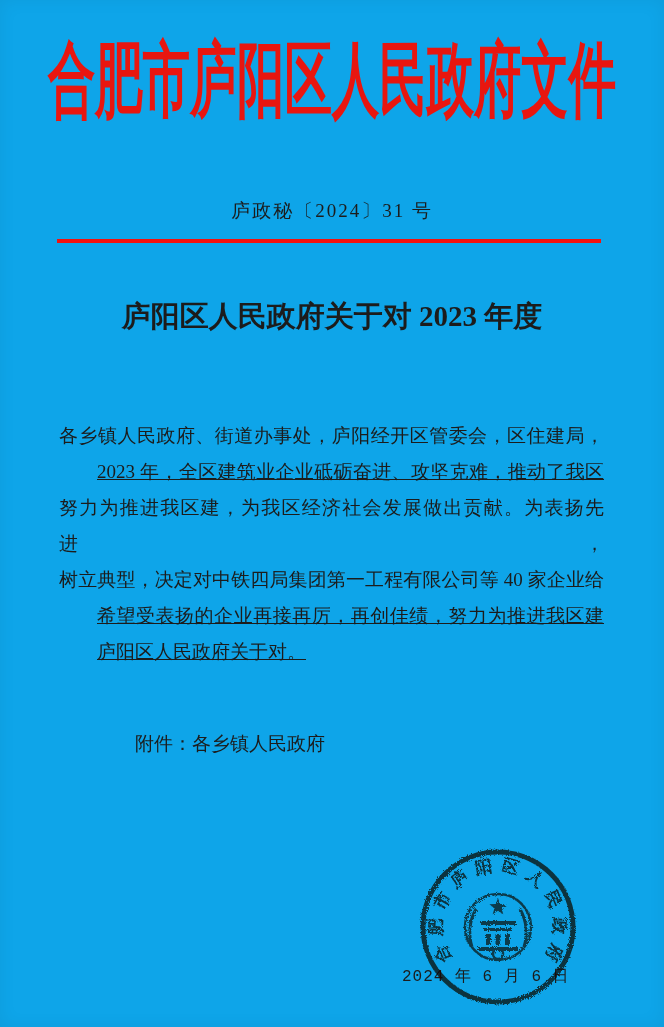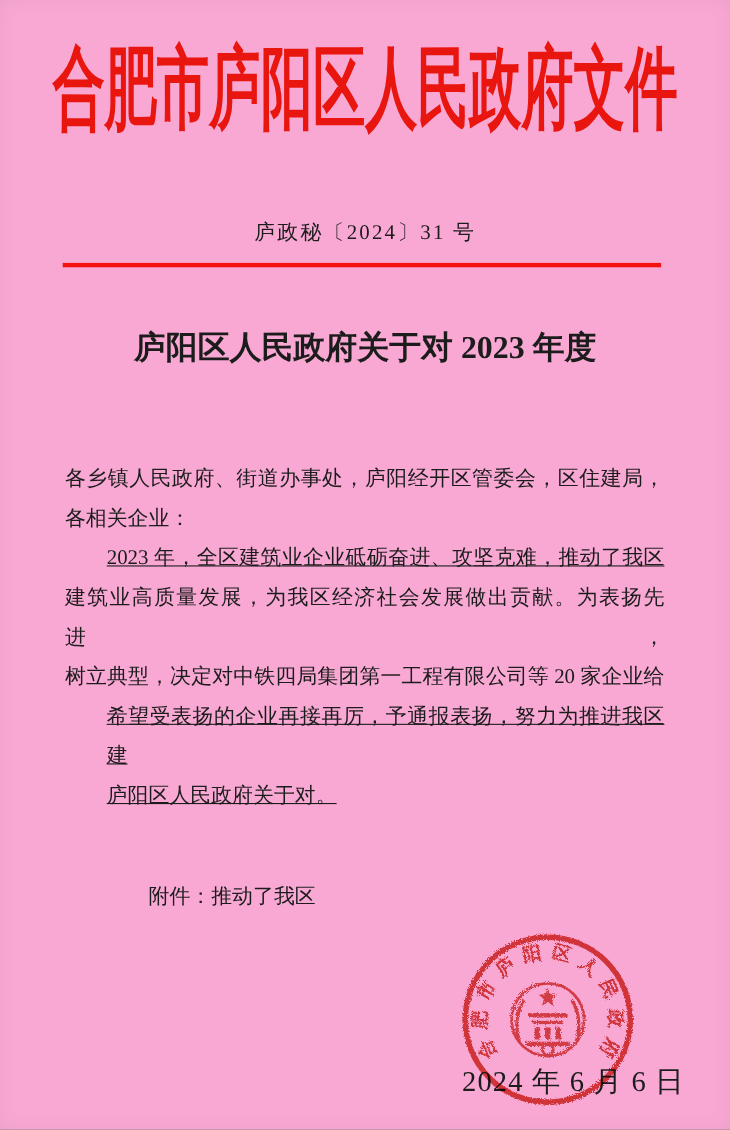"合肥市庐阳区人民政府文件" .page { background: #f9a8d4 -> #0ea5e9 }
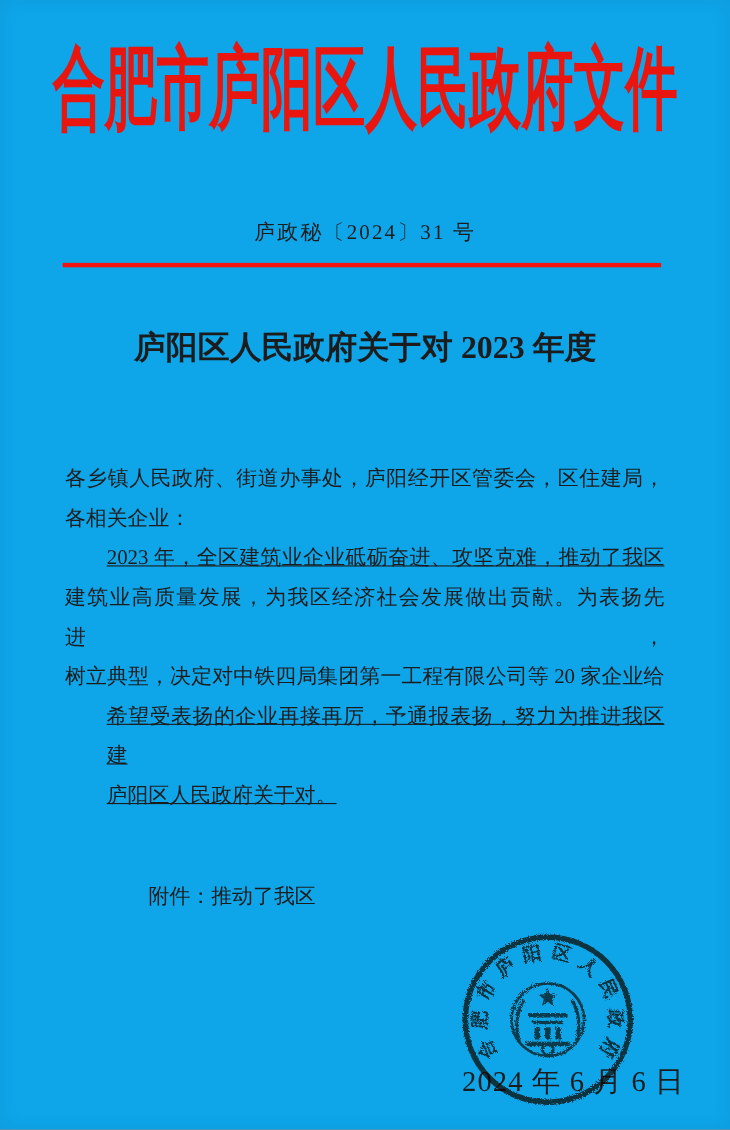"各相关企业：" div.body-line { html: <div>各相关企业：</div> -> none }
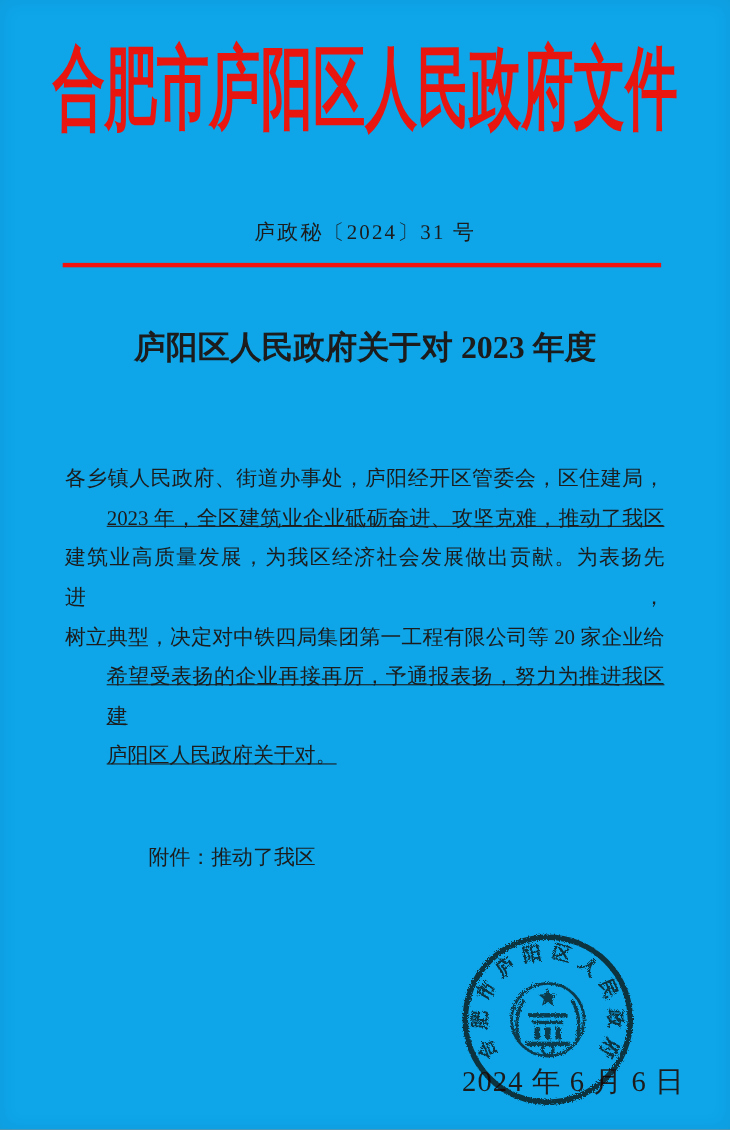"建筑业高质量发展，为我区经济社会发展做出贡献。为表扬先进，" div.body-line { text: 建筑业高质量发展 -> 努力为推进我区建 }
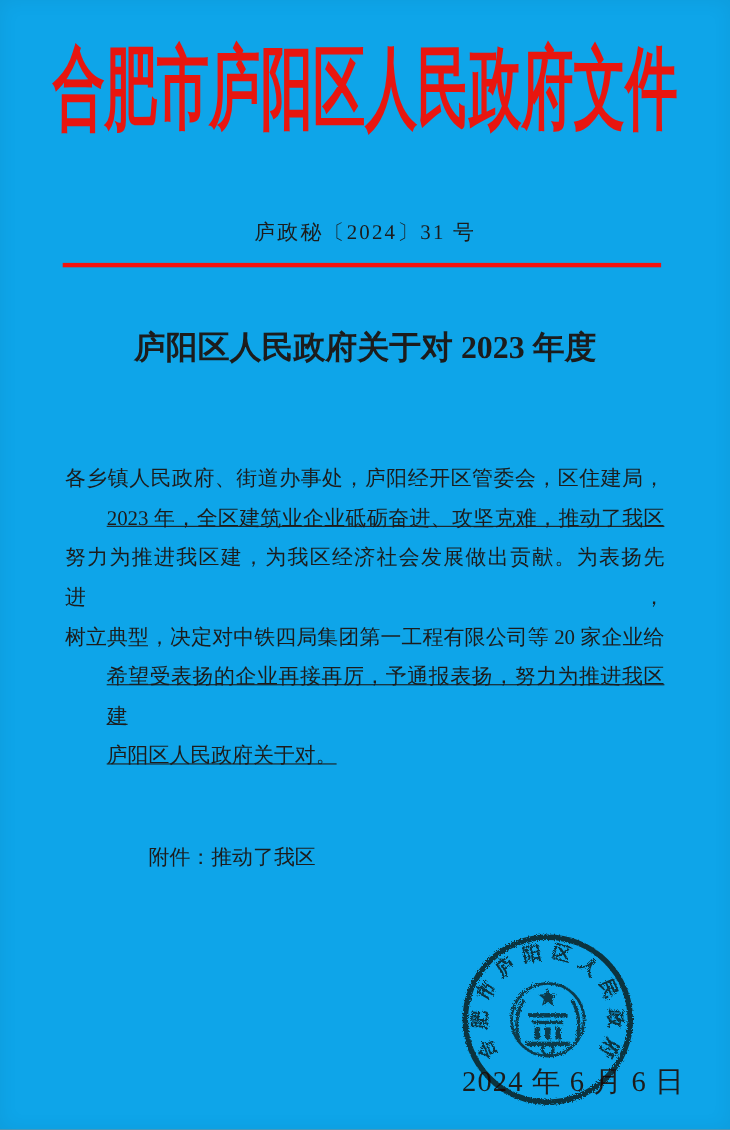"树立典型，决定对中铁四局集团第一工程有限公司等 20 家企业给" div.body-line { text: 20 -> 40 }
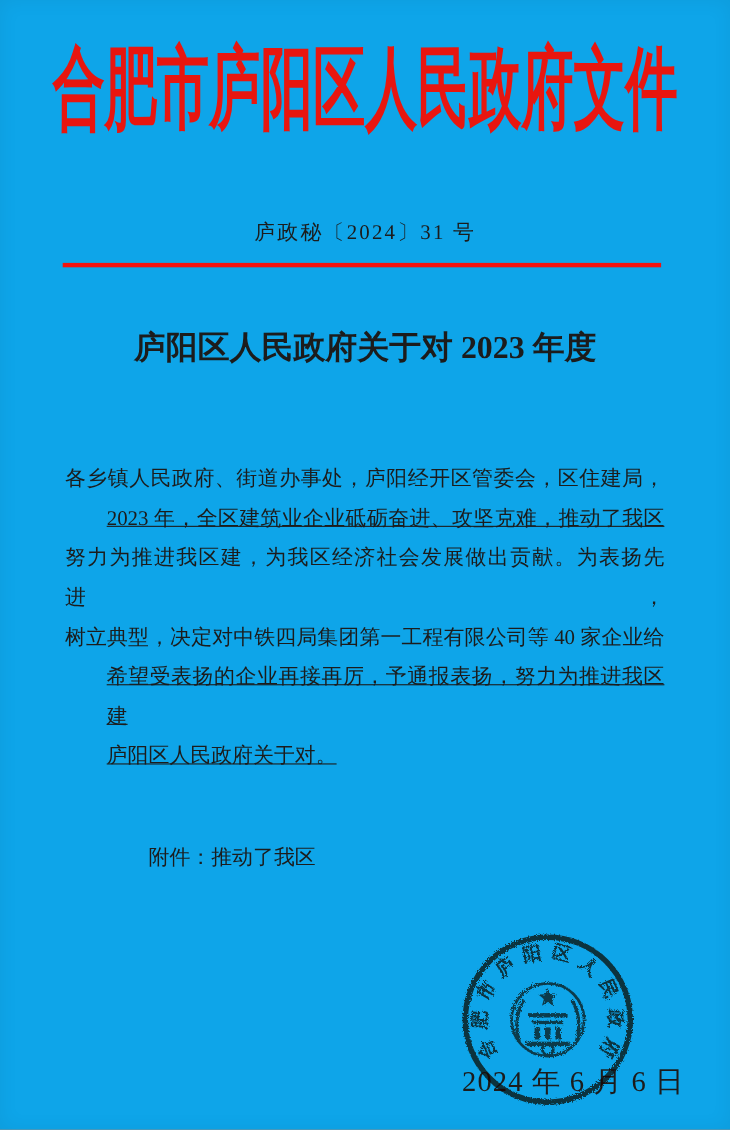"希望受表扬的企业再接再厉，予通报表扬，努力为推进我区建" div.body-line { text: 予通报表扬 -> 再创佳绩 }
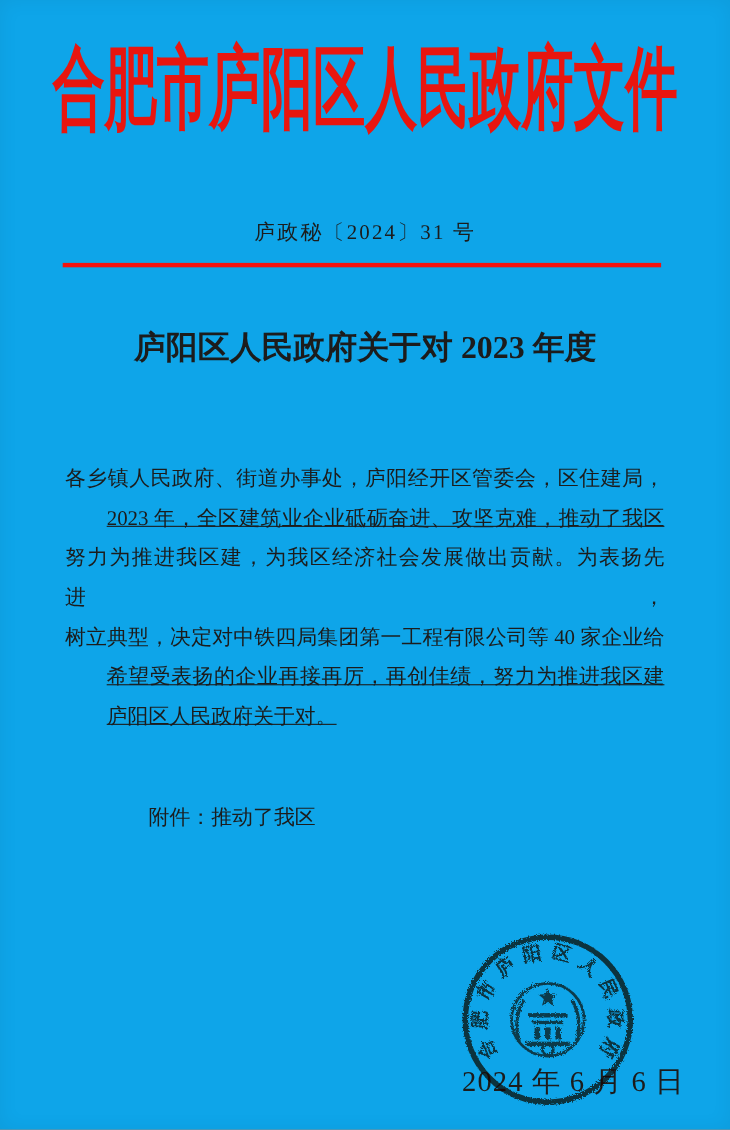"附件：推动了我区" div.body-line { text: 推动了我区 -> 各乡镇人民政府 }
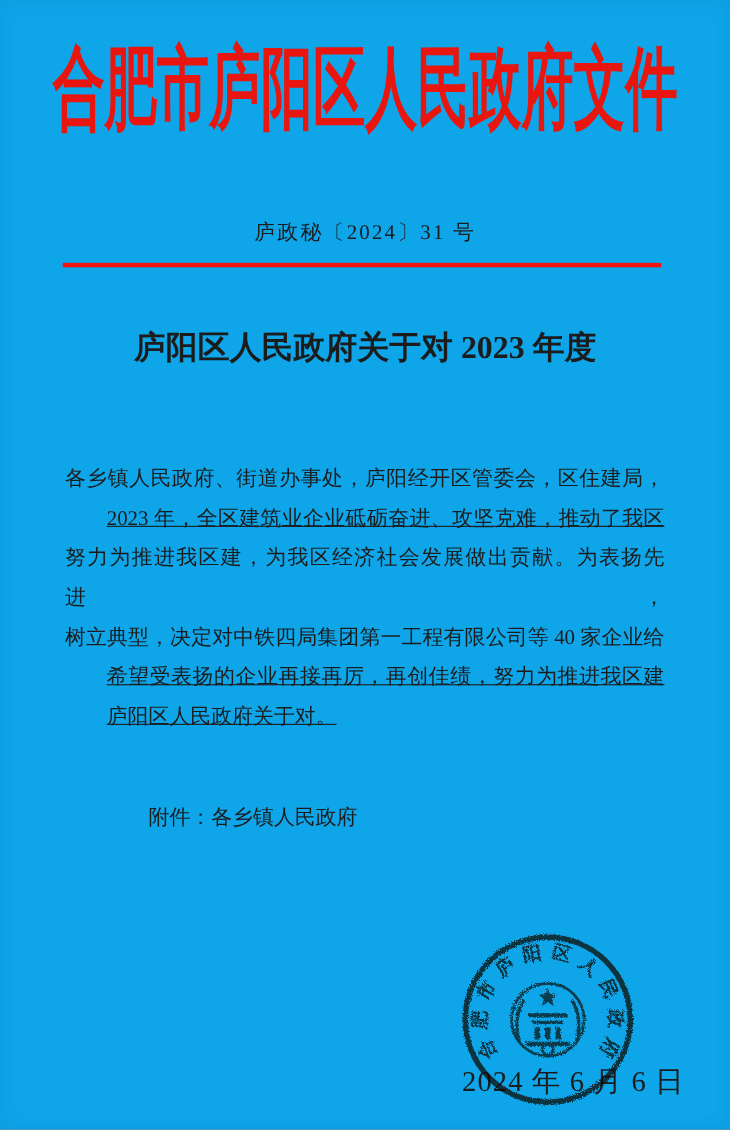"2024 年 6 月 6" .doc-date { font-family: none -> Liberation Mono, monospace; font-size: 26px -> 16px; left: 420px -> 402px }
